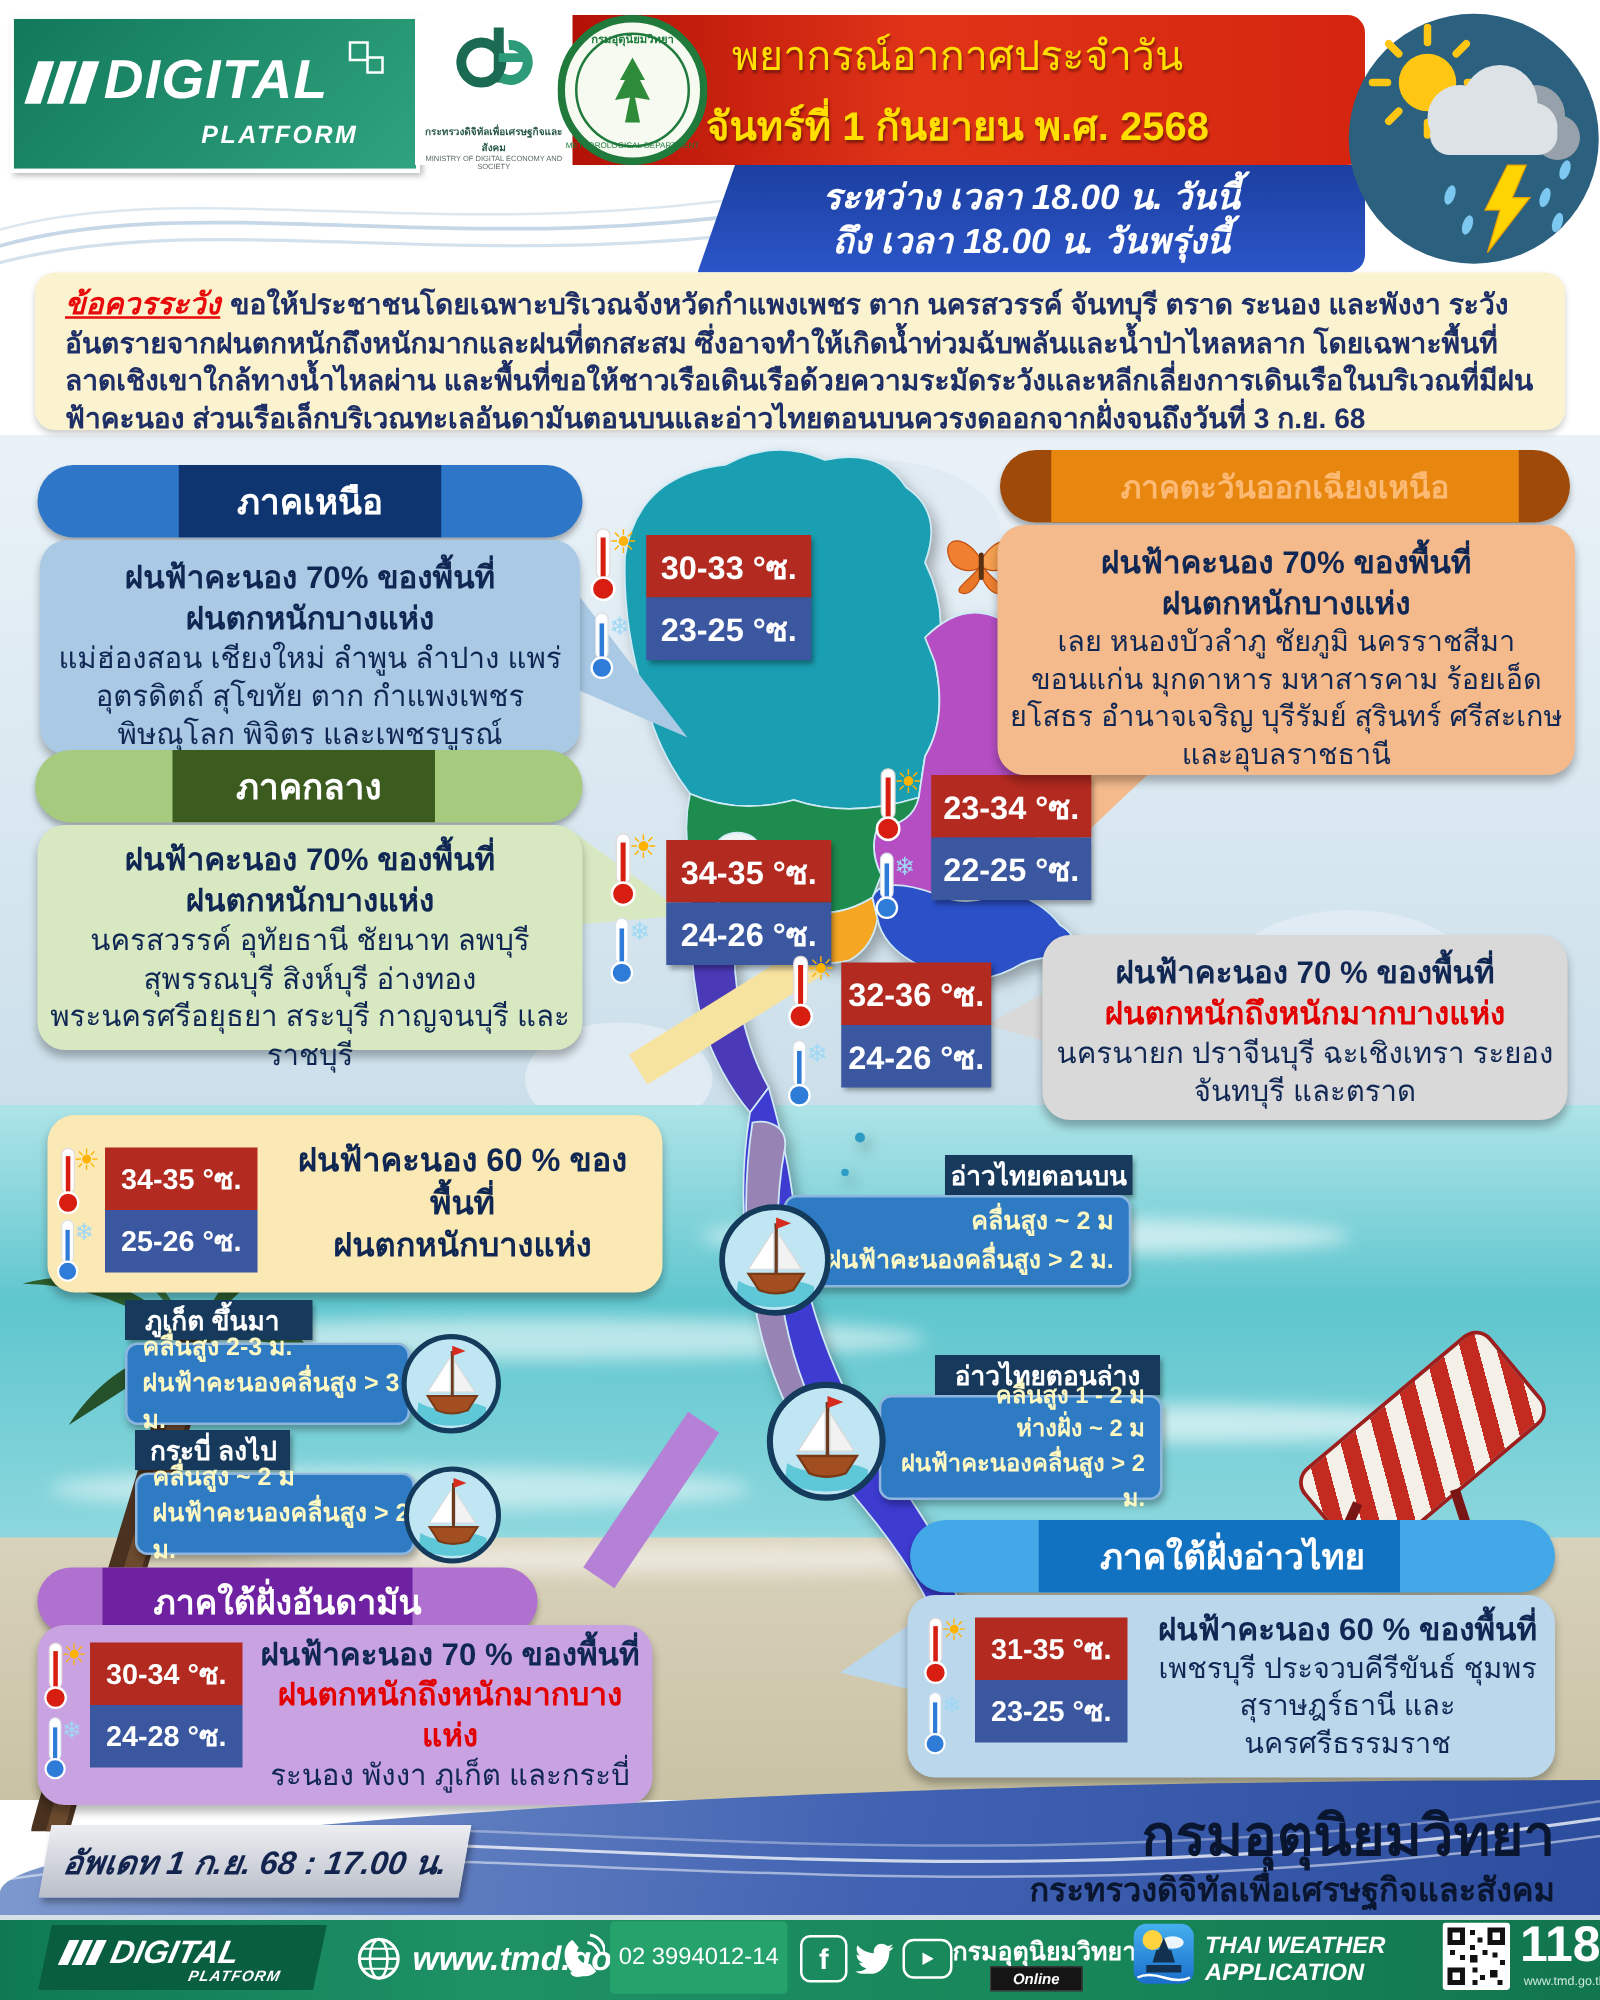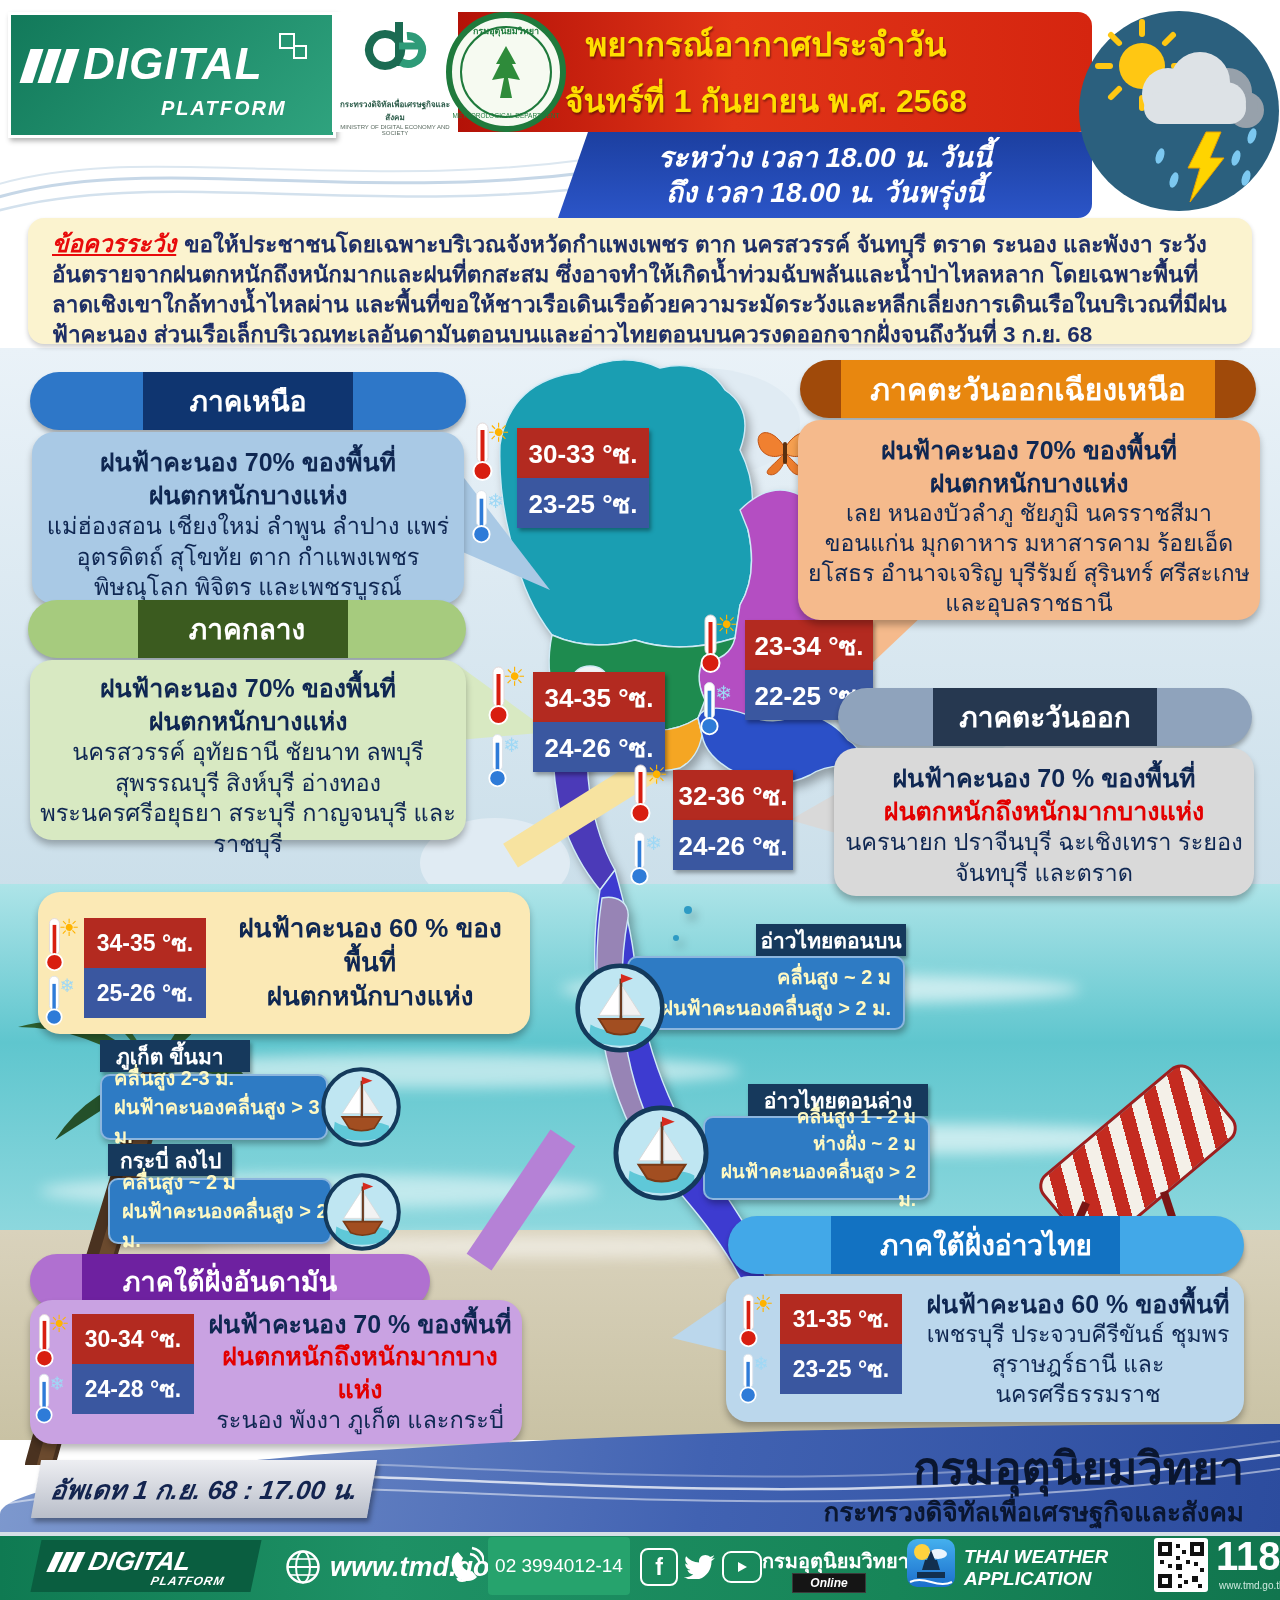"พยากรณ์อากาศประจำวัน" .red-banner .t1 { font-weight: 700 -> 400 }
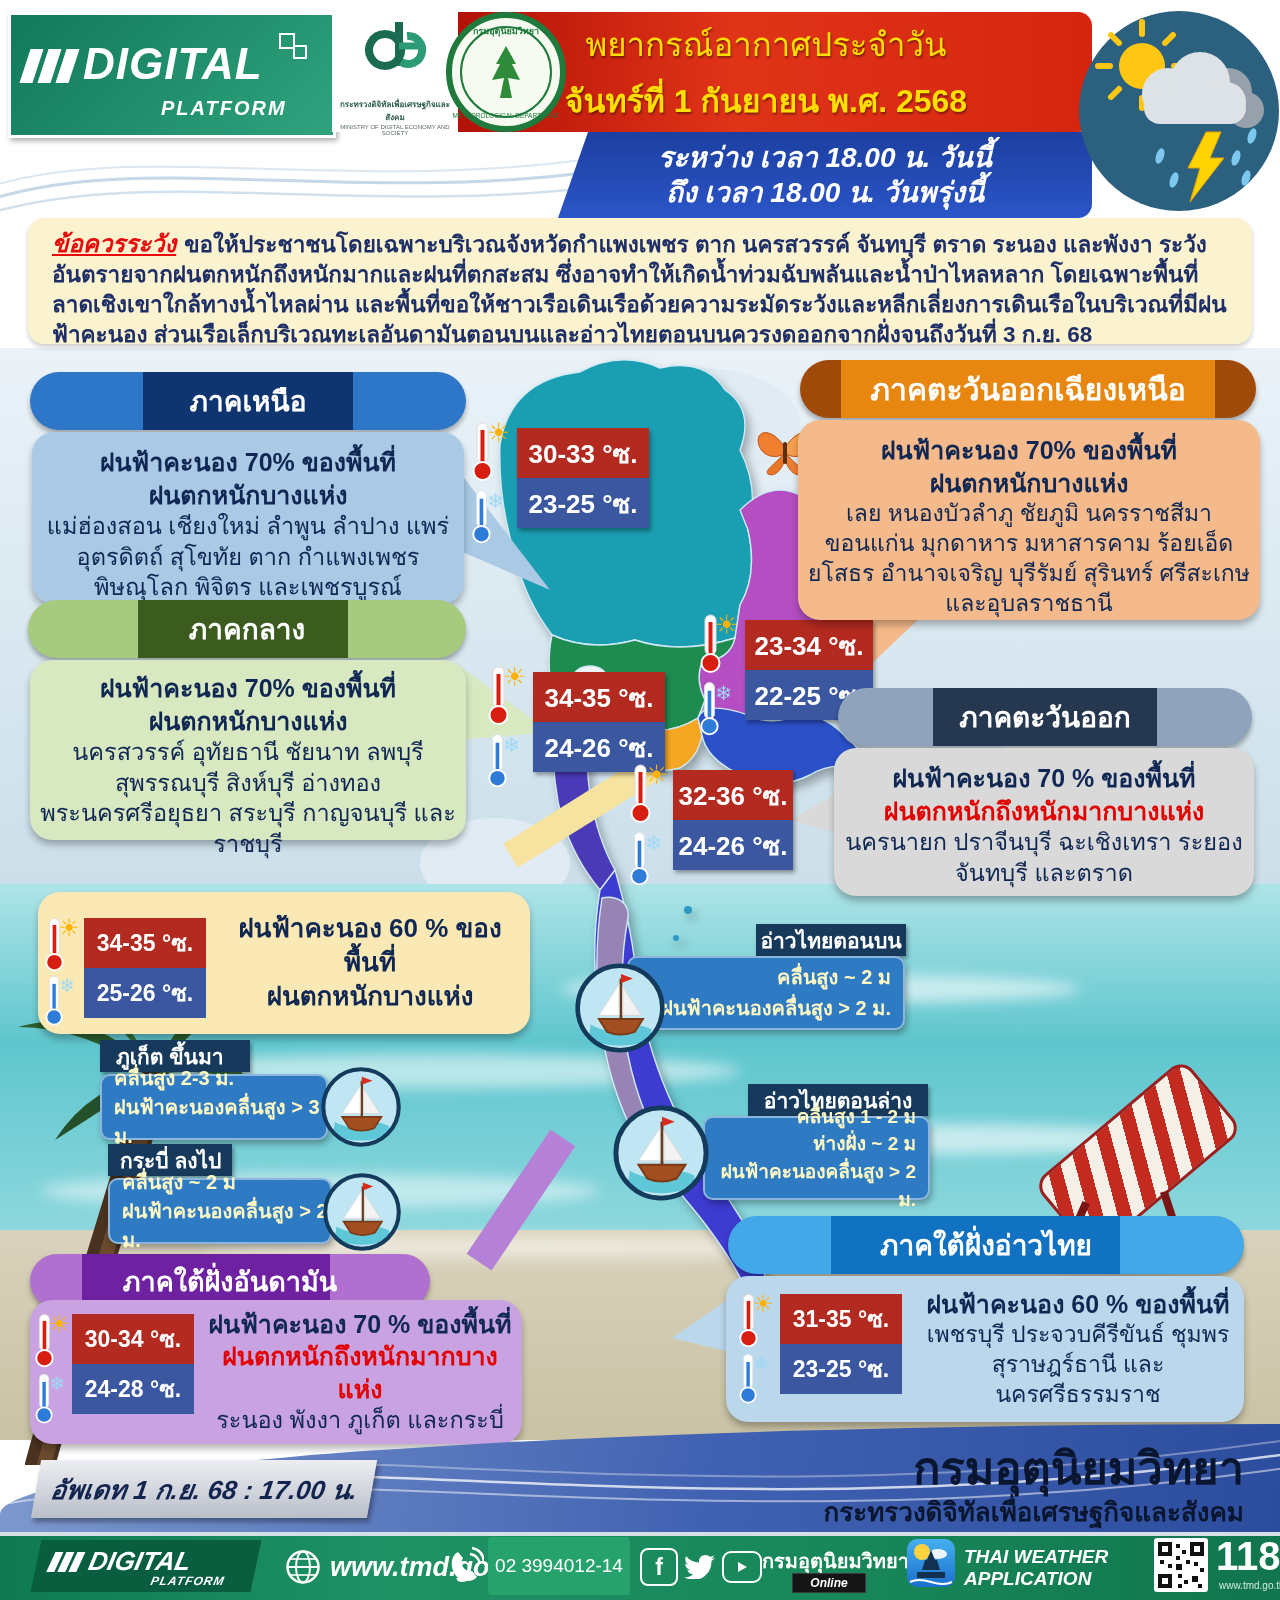"ภาคตะวันออกเฉียงเหนือ" div.pt { color: #ffffff -> #fdba74; font-size: 30px -> 25px }
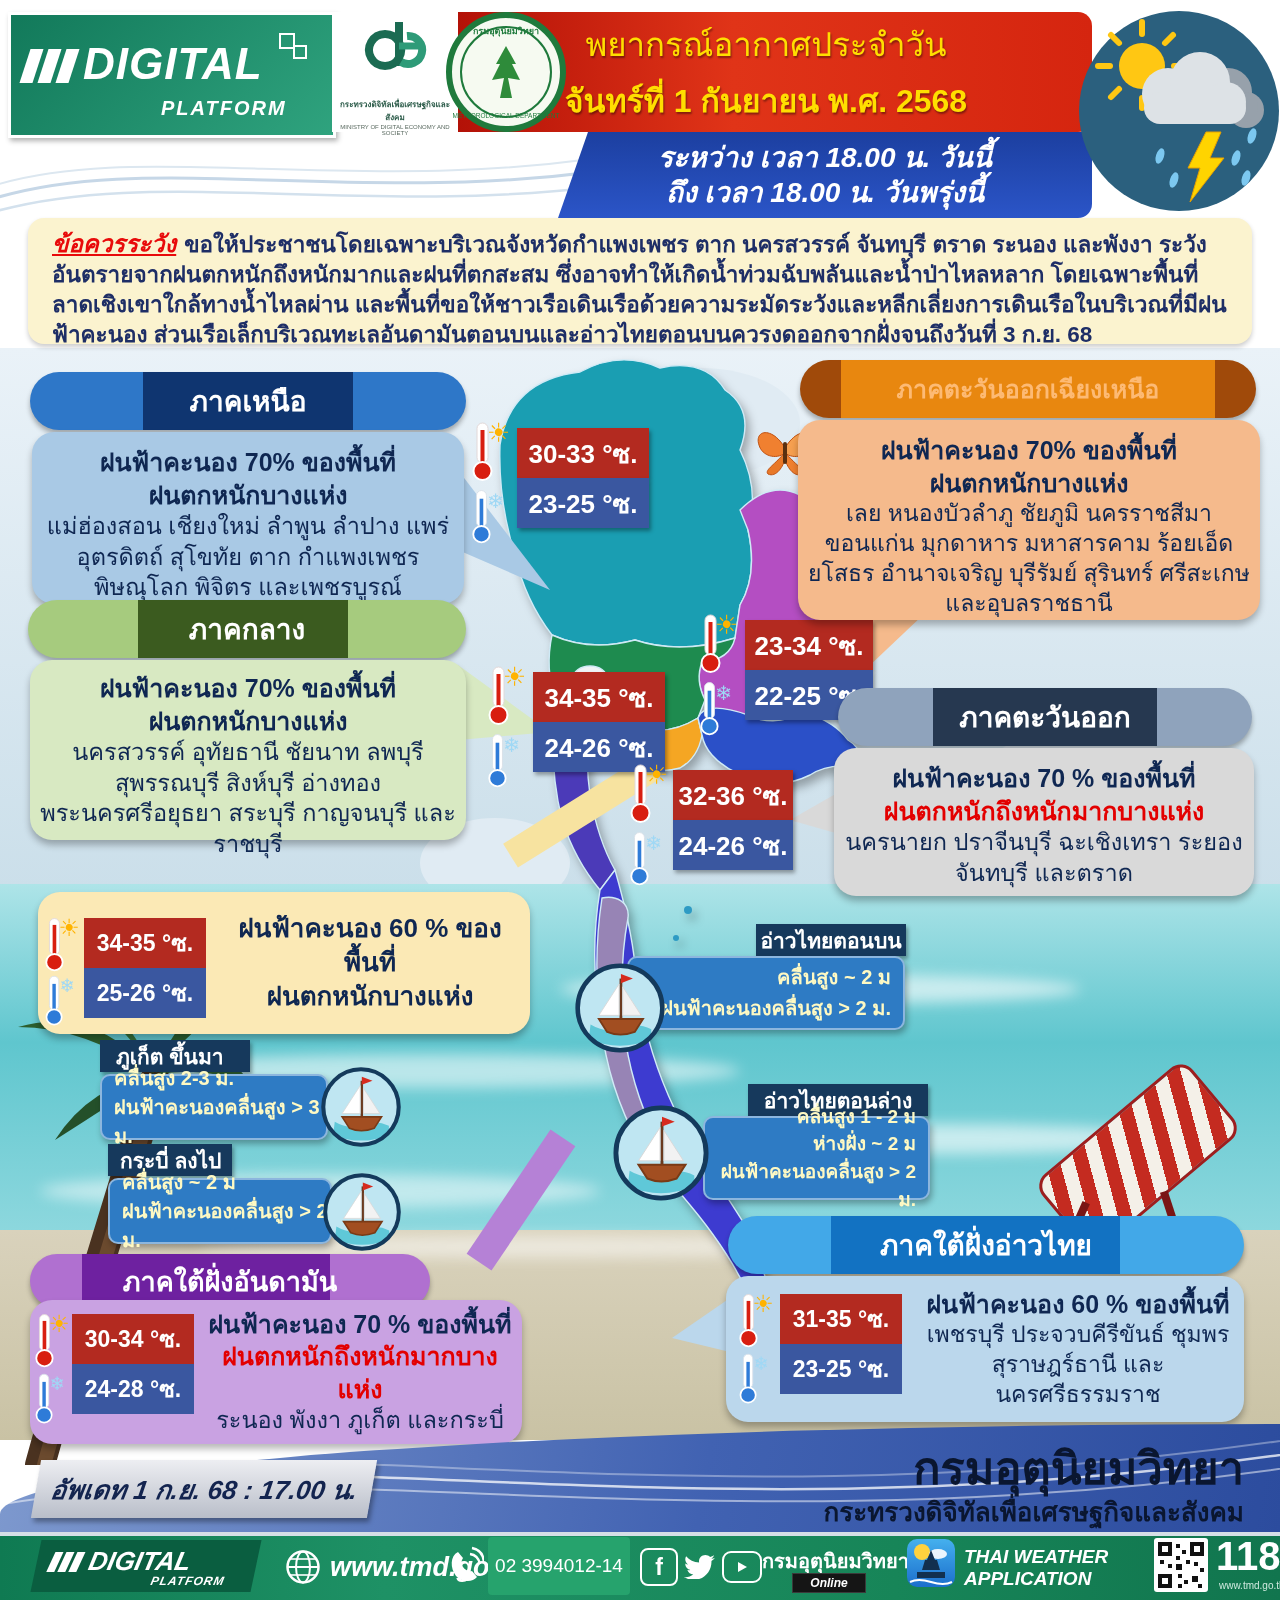"ภาคตะวันออก" div.pill { html: <div> <div></div> <div>ภาคตะวันออก</div> </div> -> none }
